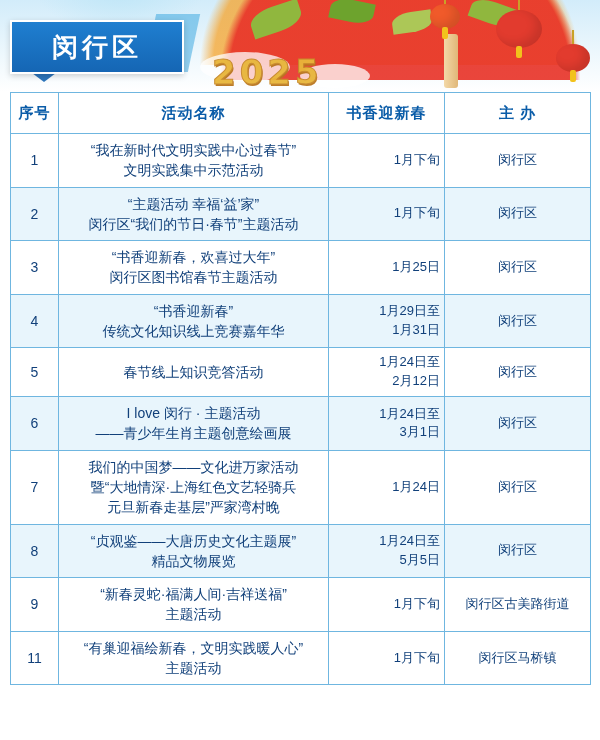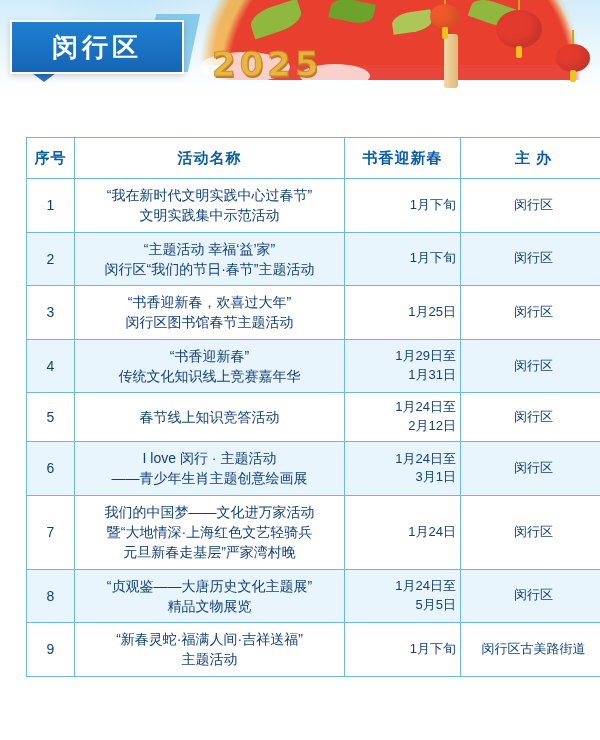"2025" .year-2025 { top: 44px -> 52px }
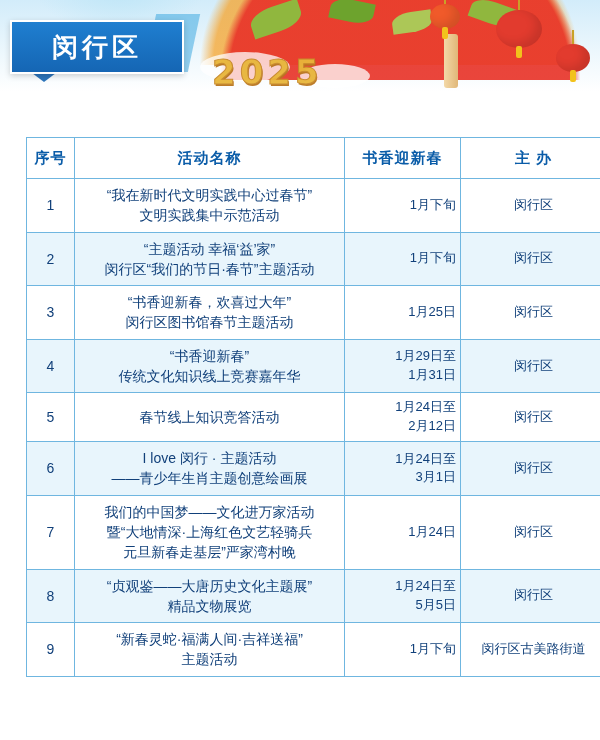"序号" .table-wrap { margin-top: 45px -> none; padding: 0 26px -> 0 10px }
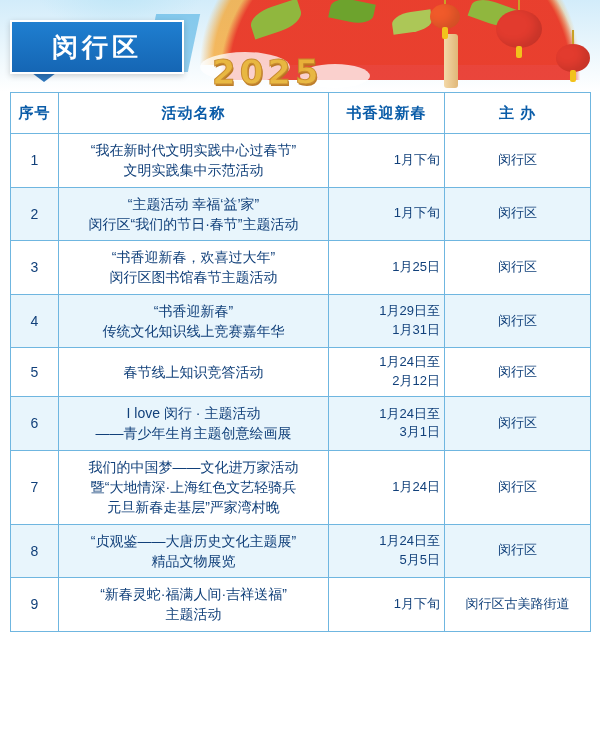"11" tr.odd { html: none -> <tr> <td> <span>11</span> </td> <td> <span>“有巢迎福绘新春，文明实践暖人心”</span> <span>主题活动</span> </td> <td> <span>1月下旬</span> </td> <td> <span>闵行区马桥镇</span> </td> </tr> }
